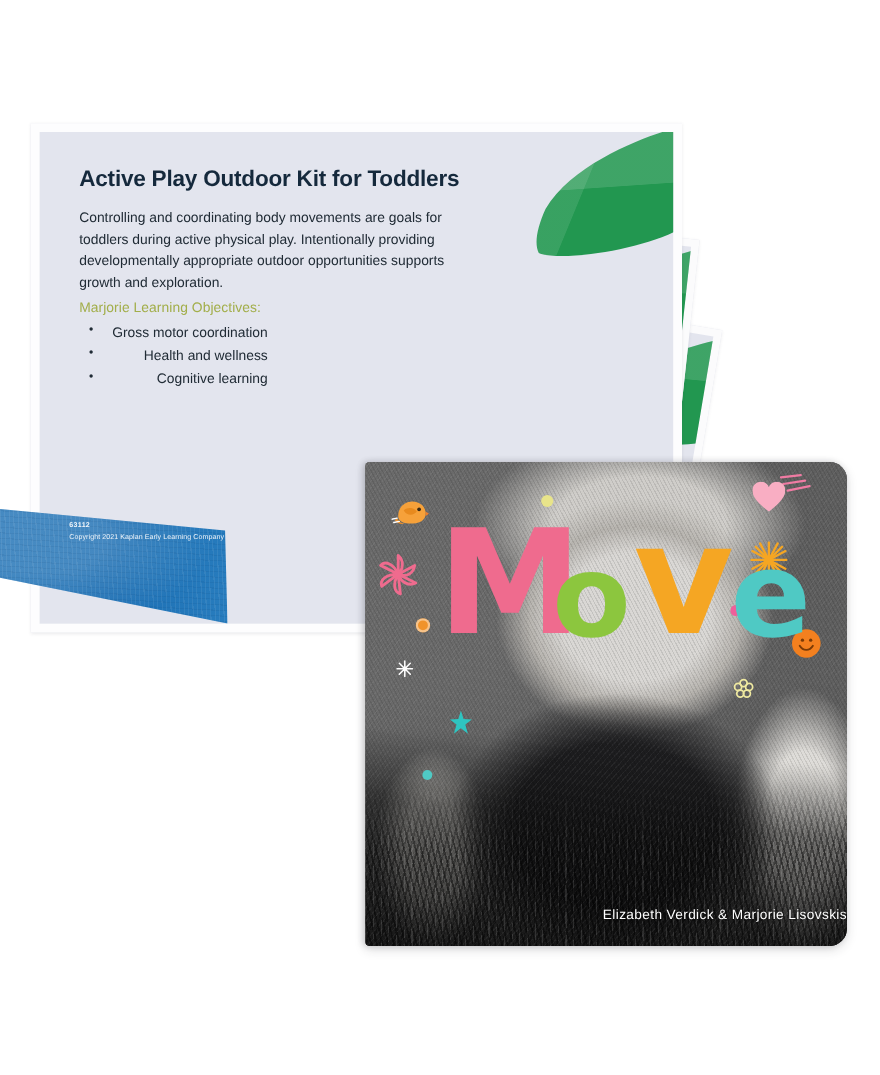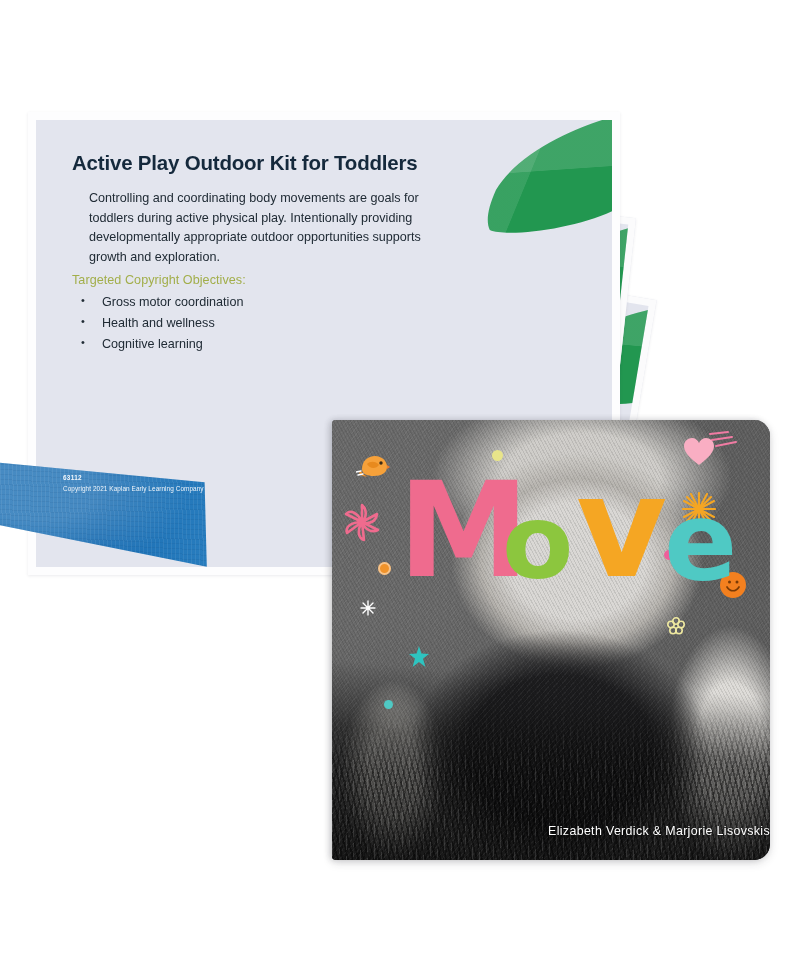"Controlling and coordinating body" .kit-desc { left: 53px -> 36px }
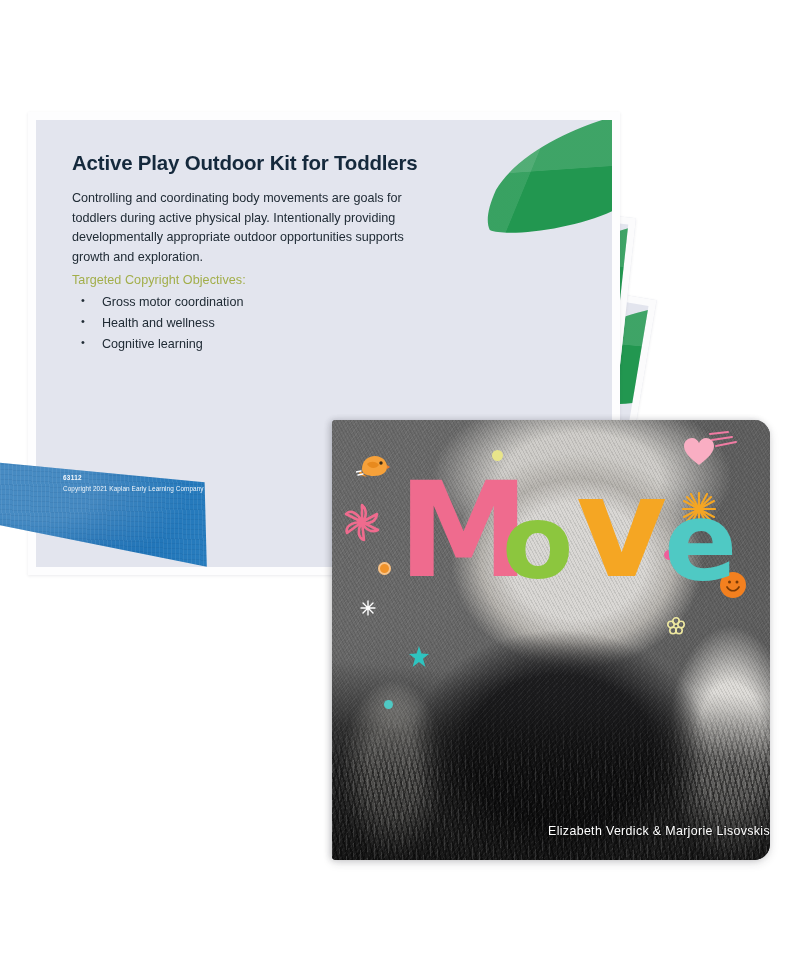"Targeted Copyright Objectives:" div.obj-heading { text: Targeted Copyright -> Marjorie Learning }
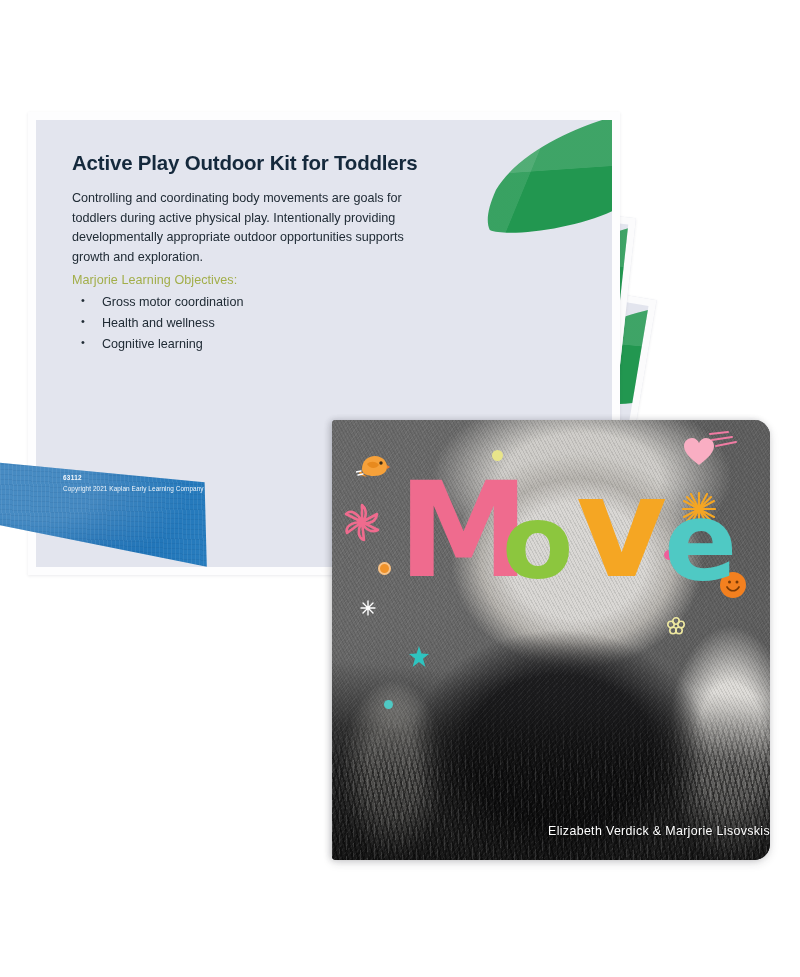"Gross motor coordination" .obj-list li { text-align: none -> right }
